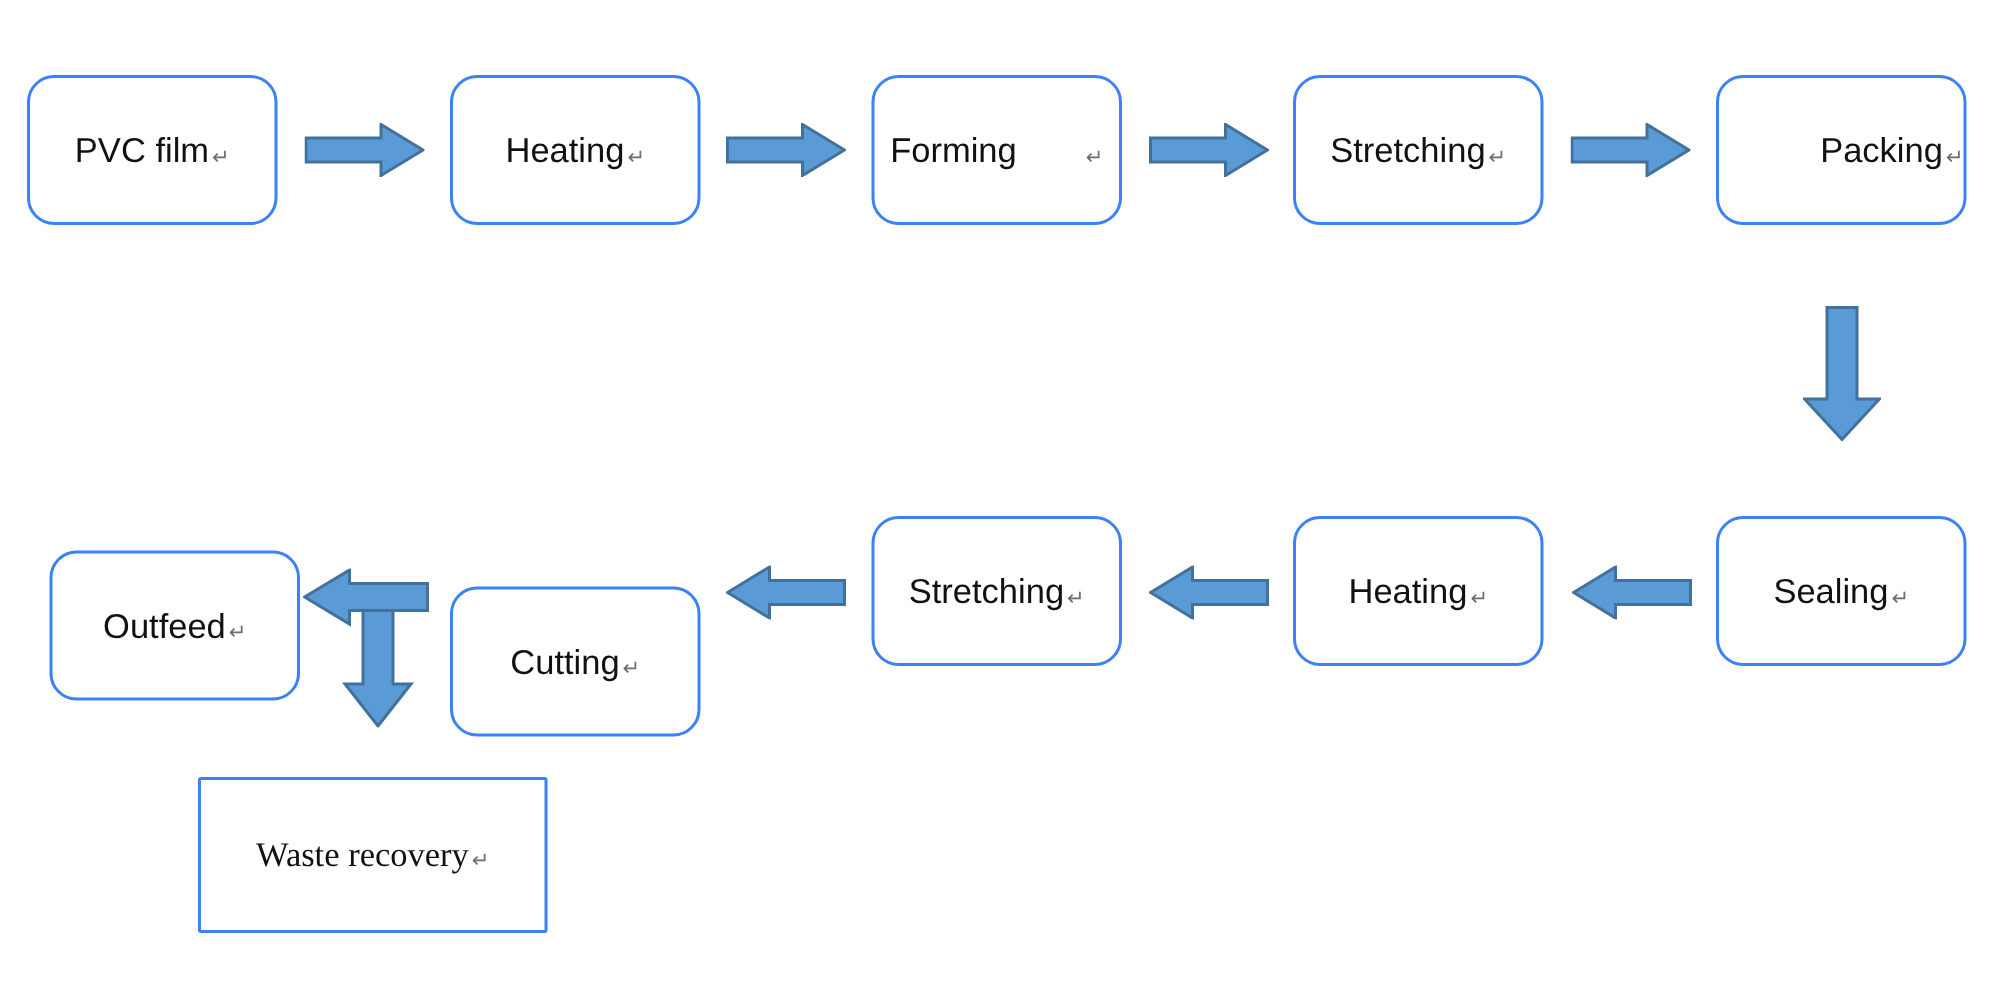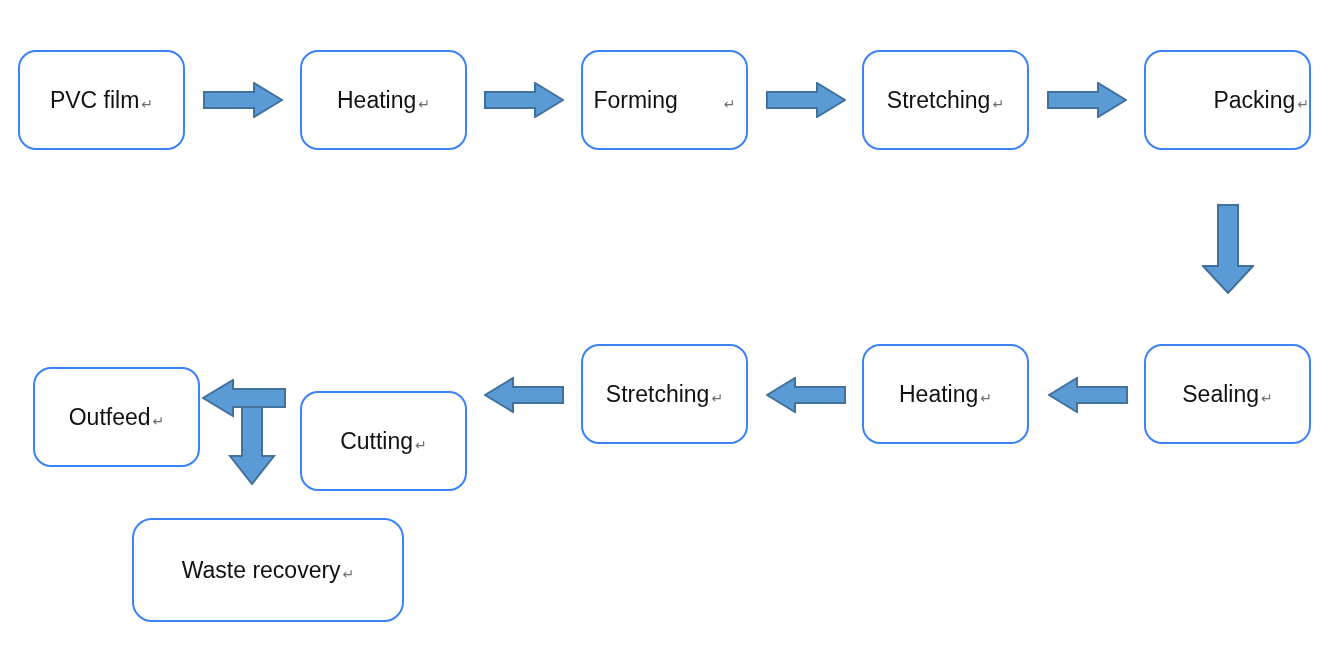"Waste recovery" .node.wide { border-radius: 20px -> 2px; font-family: none -> Liberation Serif, serif; width: 272px -> 233px }
